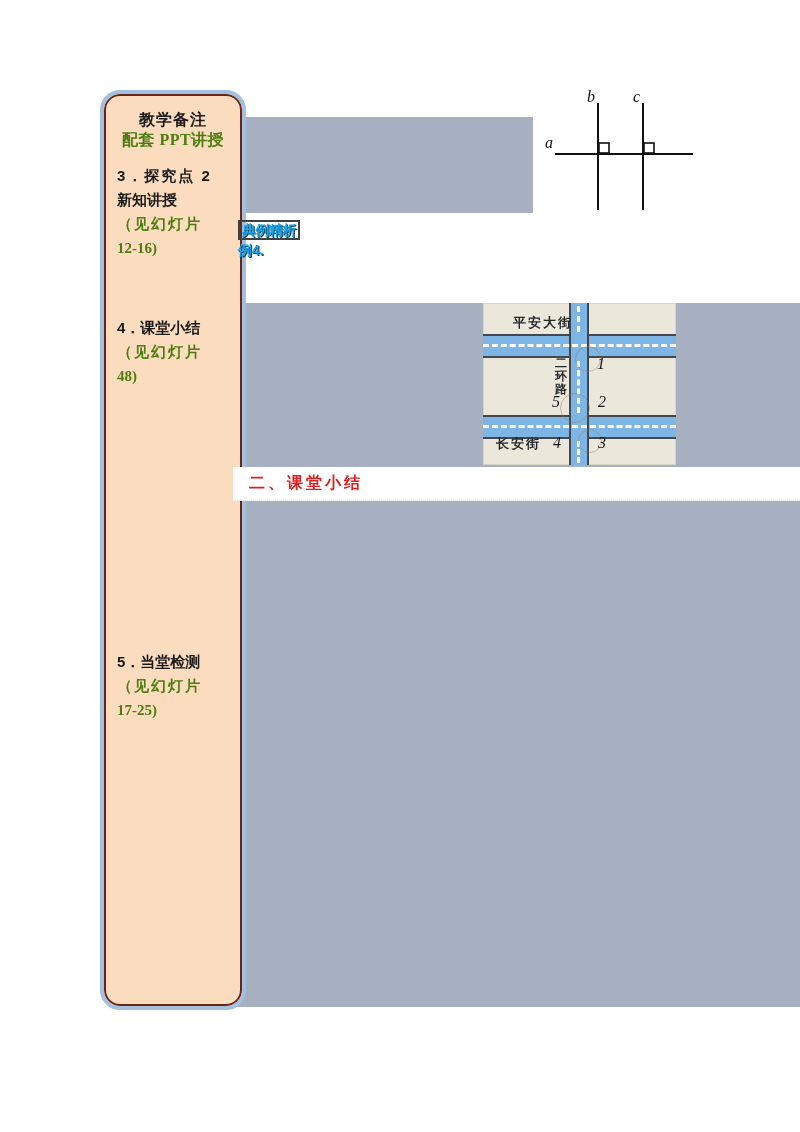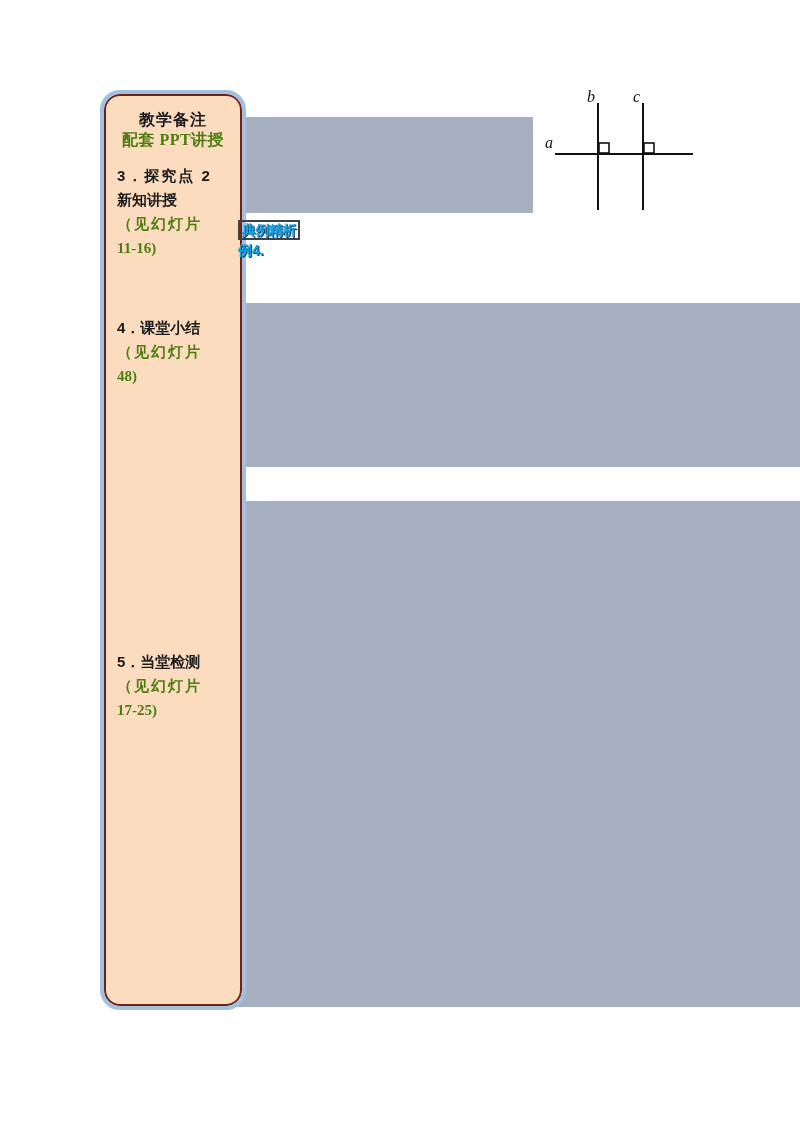"11-16)" div.red { text: 11-16 -> 12-16 }
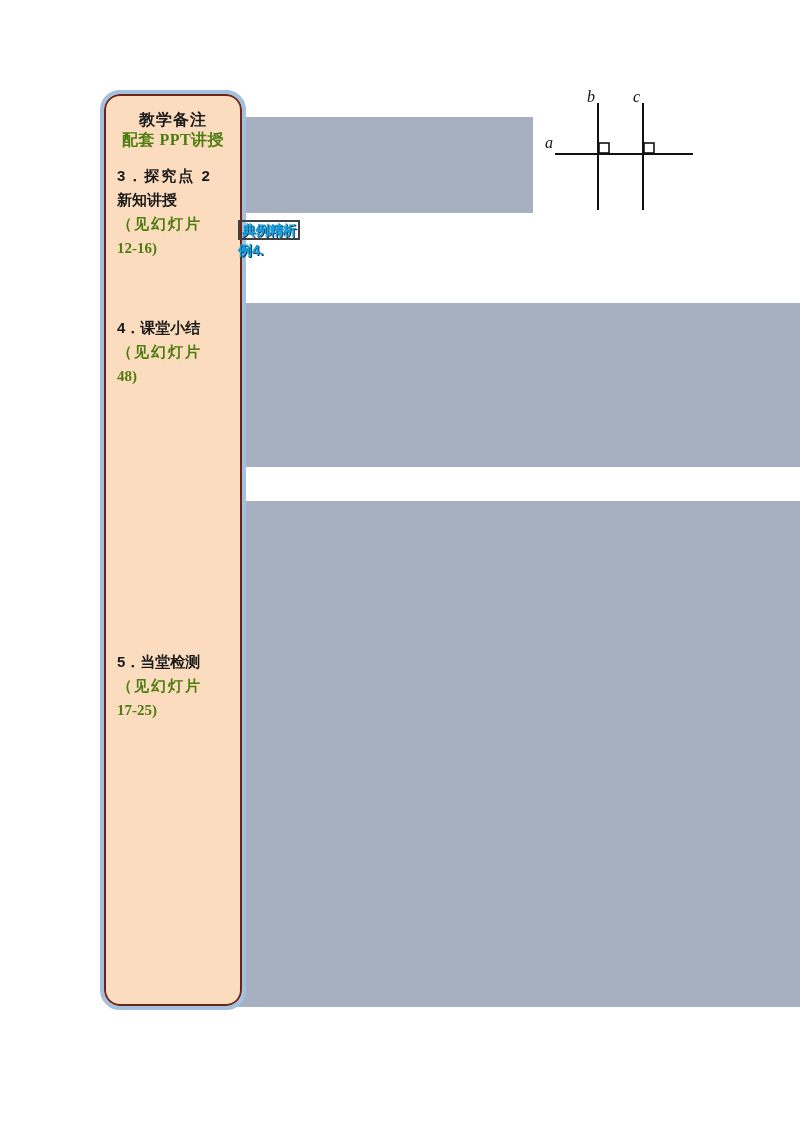"平安大街" div.map { html: none -> <div> <div></div> <div></div> <div></div> <div></div> <div></div> <div></div> <div></div> <div></div> <div></div> <div></div> <div></div> <div>平安大街</div> <div>二环路</div> <div>长安街</div> <div>1</div> <div>2</div> <div>3</div> <div>4</div> <div>5</div> </div> }
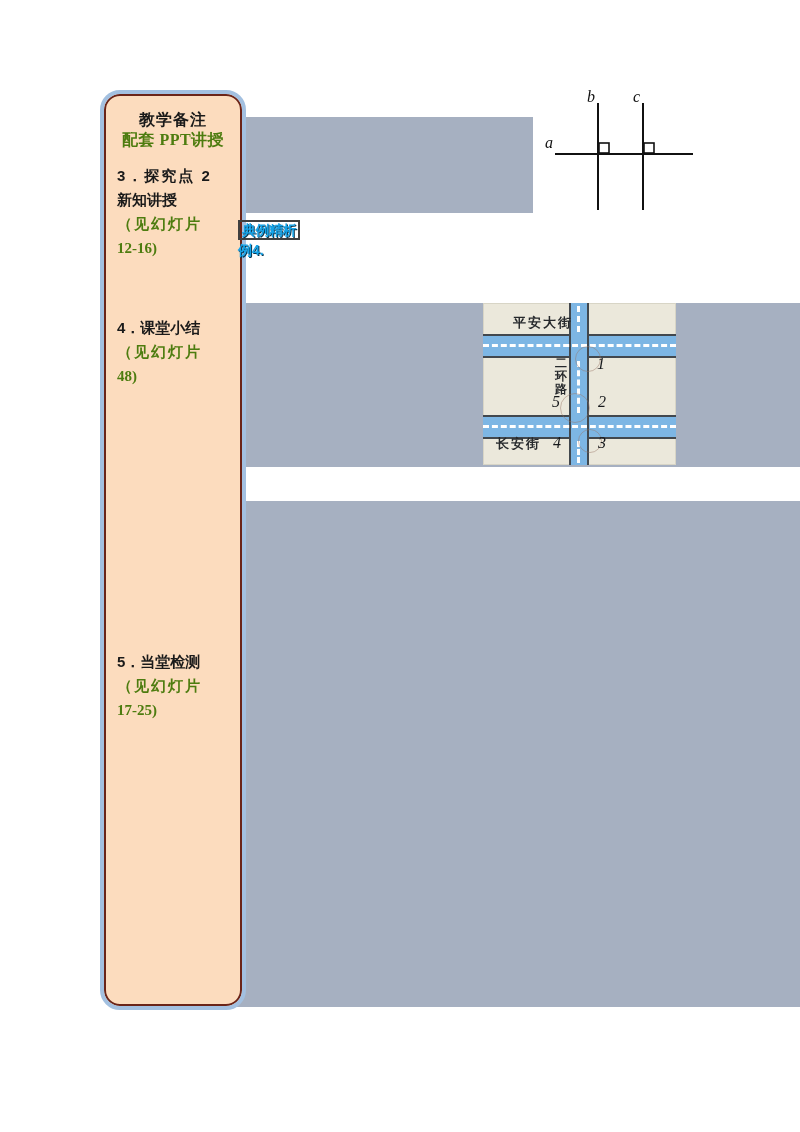"二、课堂小结" div.summary-strip { html: none -> <div> <span>二、课堂小结</span> </div> }
